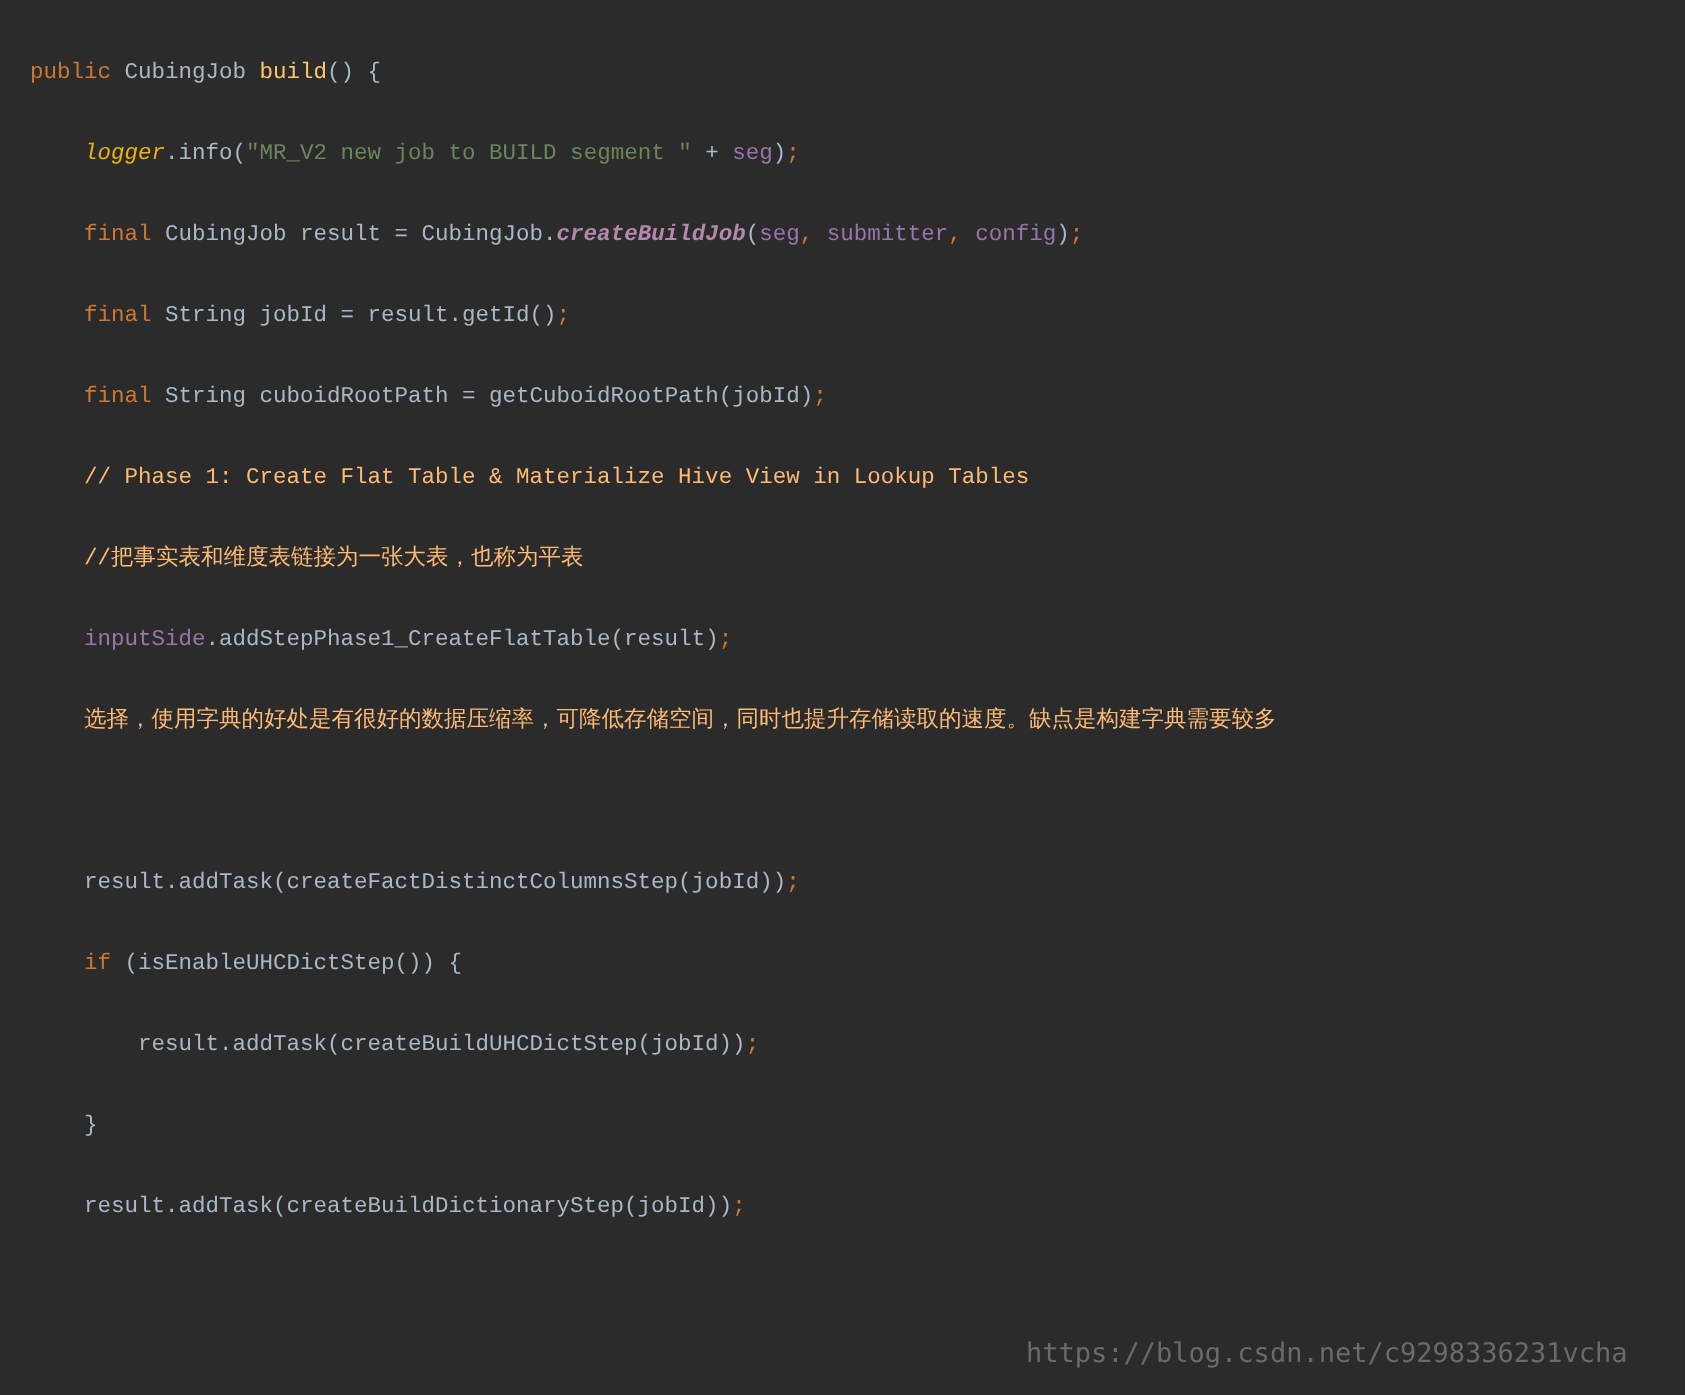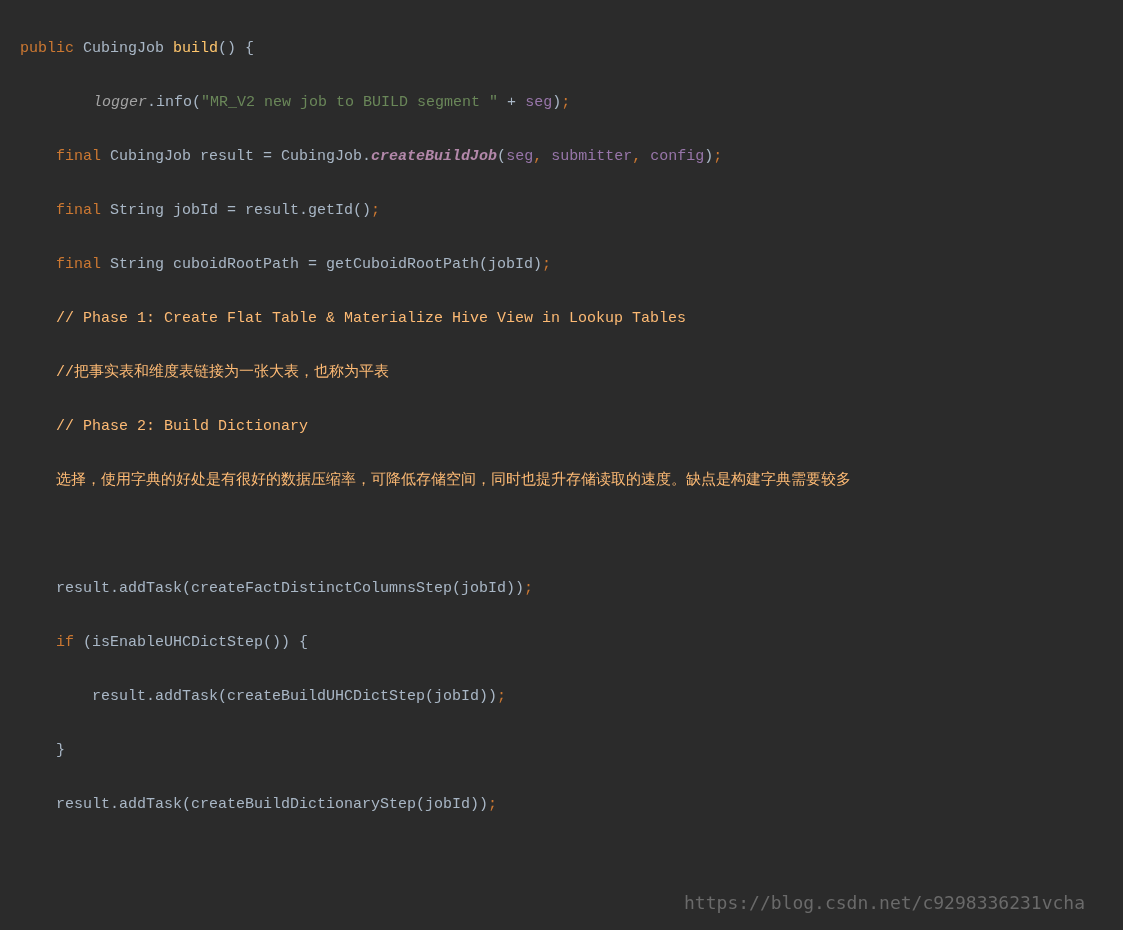"logger" .field-it { color: #a3a3a3 -> #eab308; margin-left: 37px -> none }
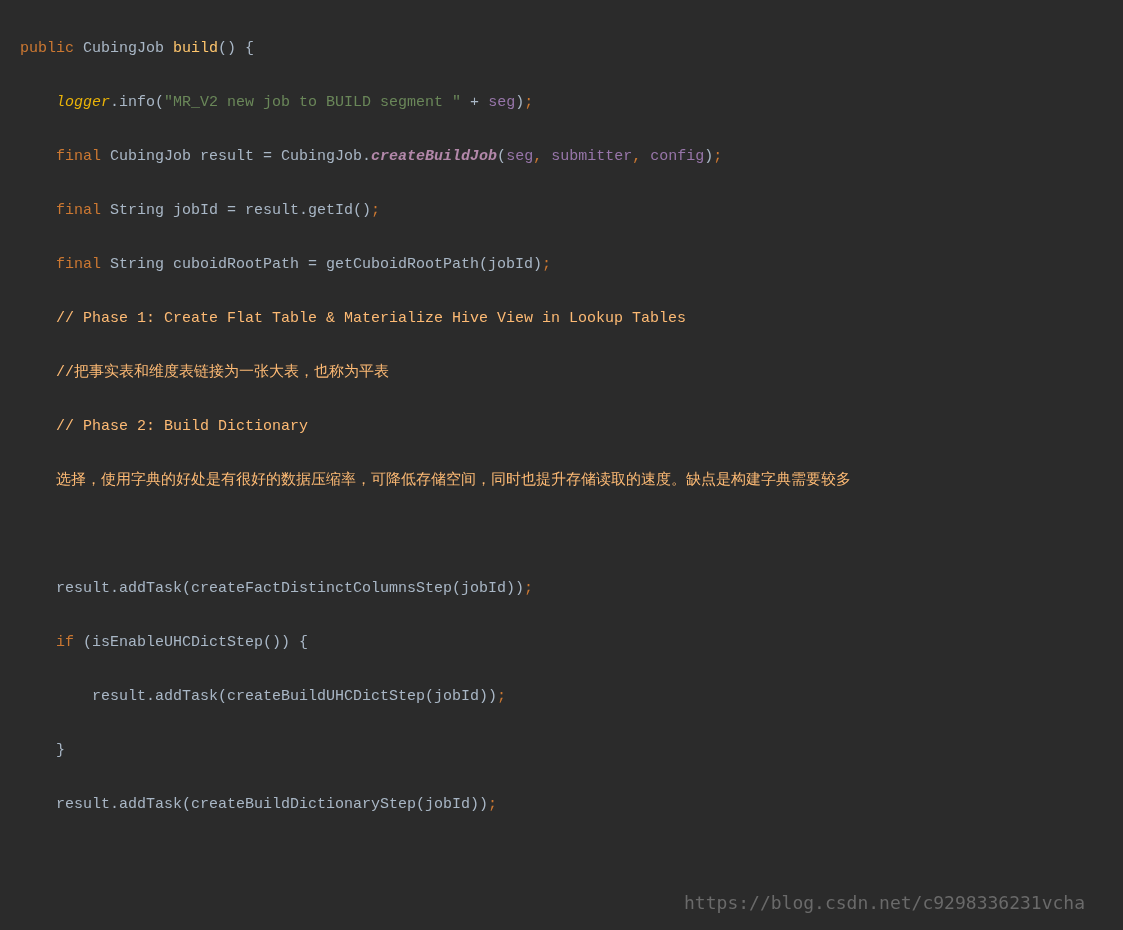"inputSide.addStepPhase1_CreateFlatTable(" div { html: none -> <div><span> </span><span>inputSide</span><span>.addStepPhase1_CreateFlatTable(result)</span><span>;</span></div> }
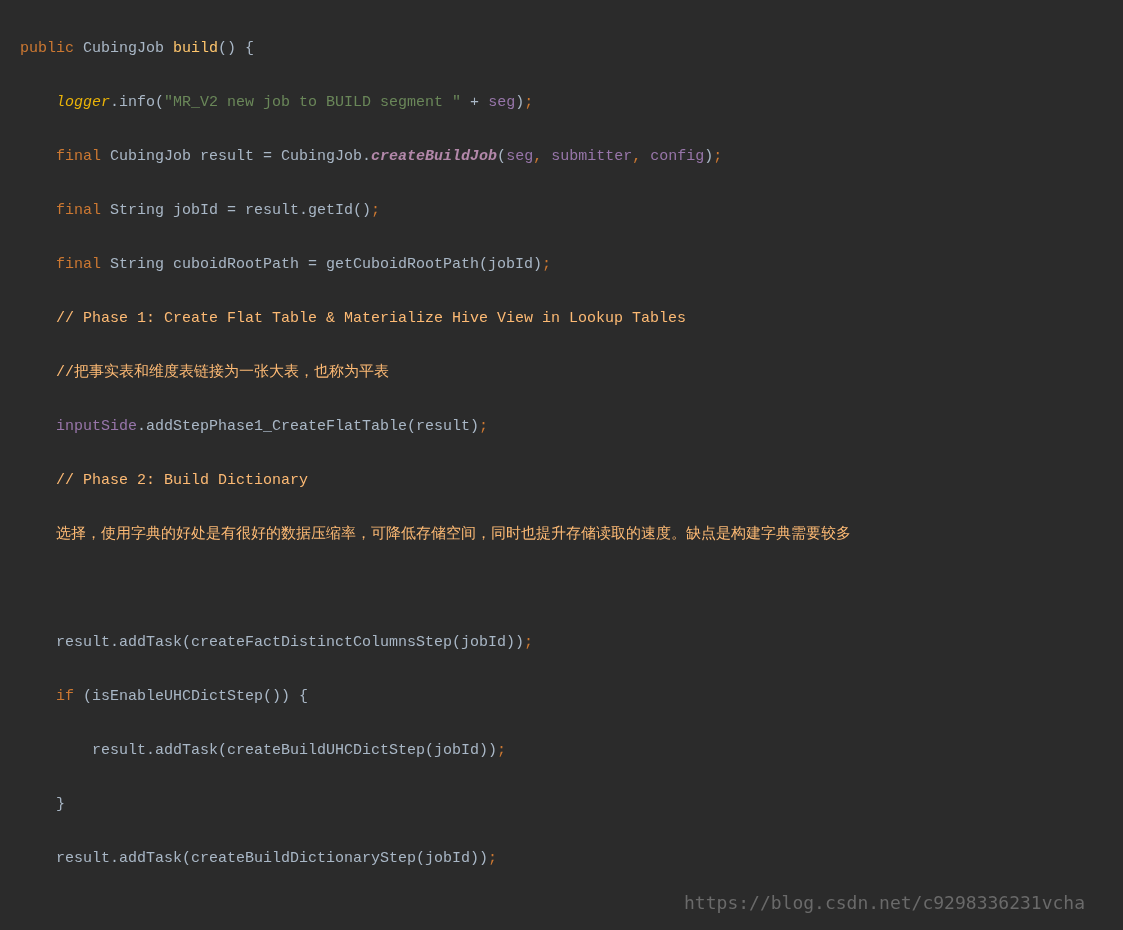"// Phase 2: Build Dictionary" div.comment { html: <div><span> </span><span>// Phase 2: Build Dictionary</span></div> -> none }
